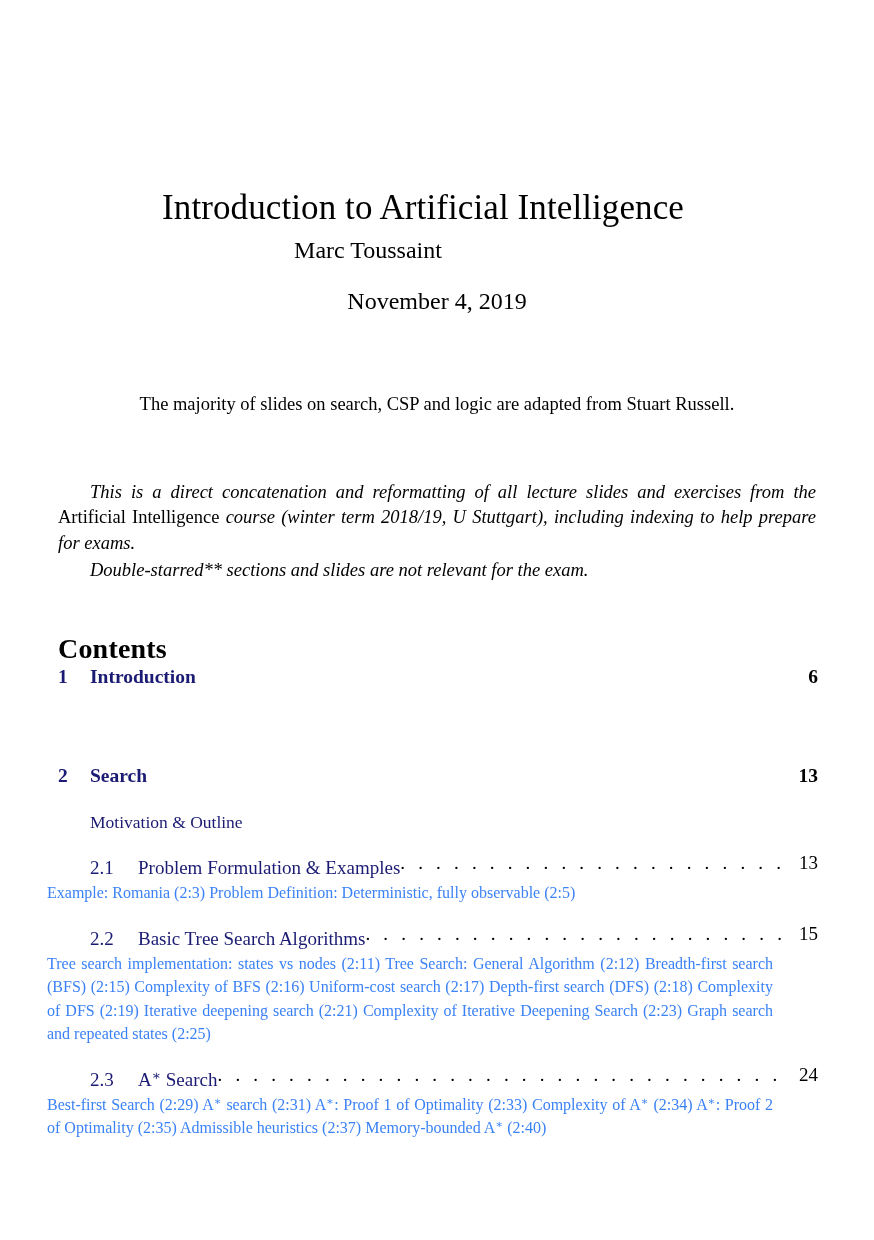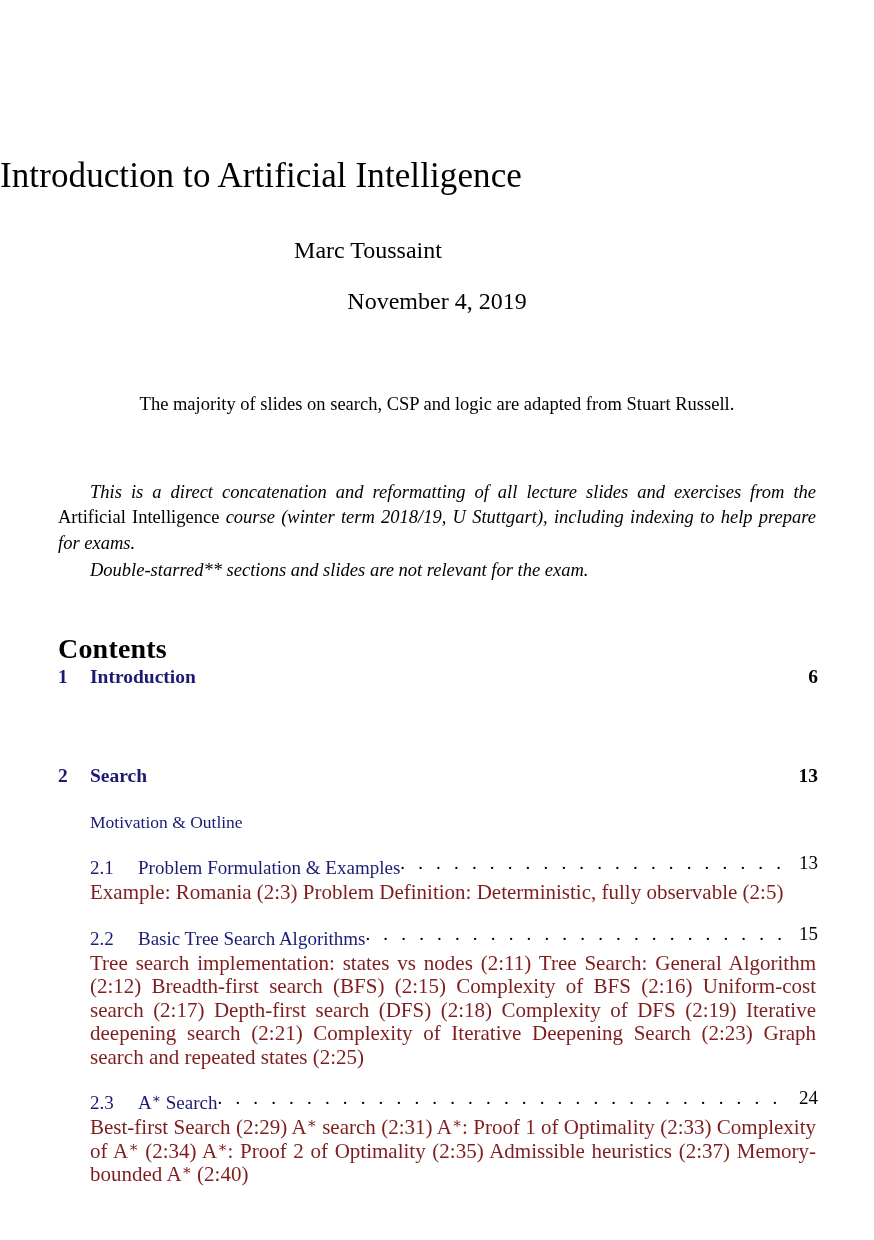"Introduction to Artificial Intelligence" .doc-title { text-align: none -> center; top: 132px -> 164px }
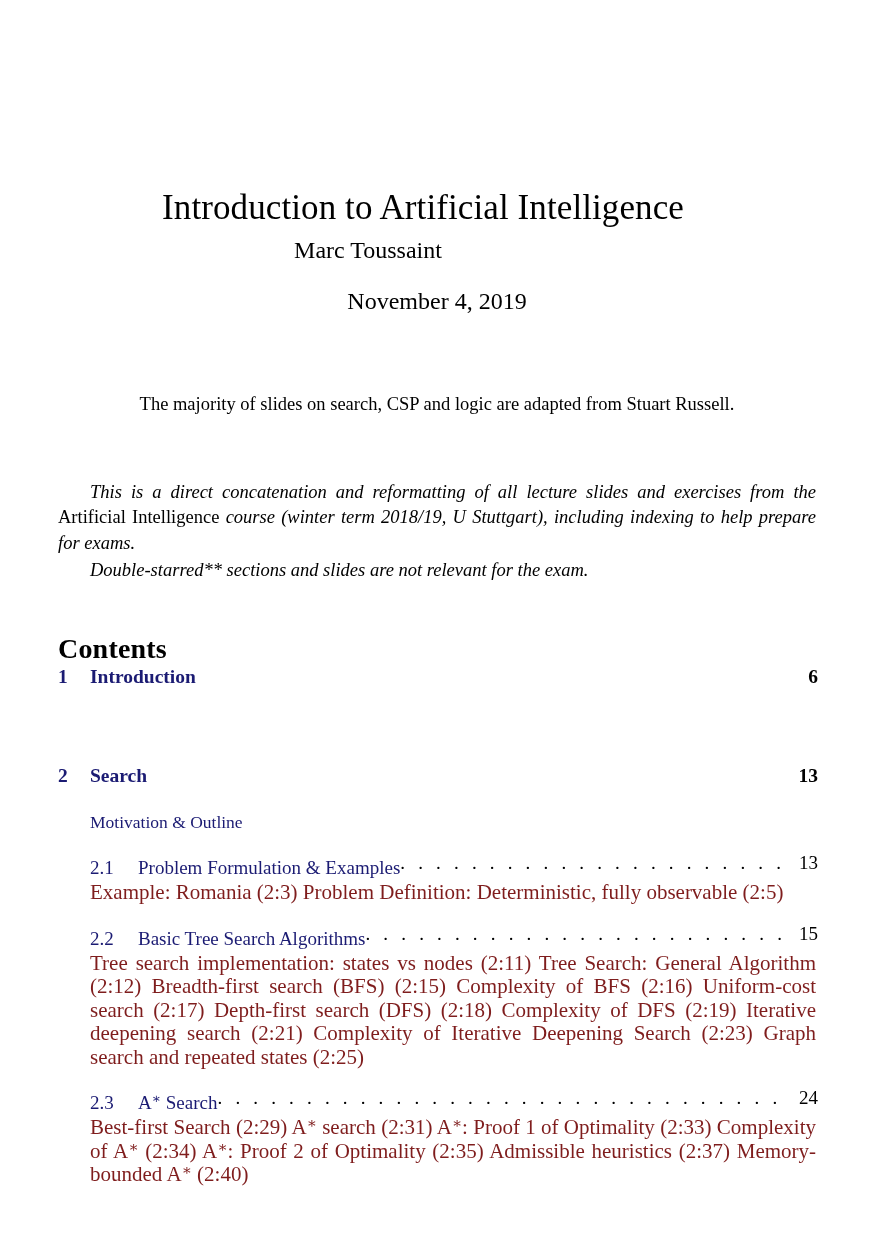"Example: Romania (2:3) Problem" .toc-desc { color: #7f1d1d -> #3b82f6; font-size: 21px -> 16px; margin-left: 90px -> 47px }
